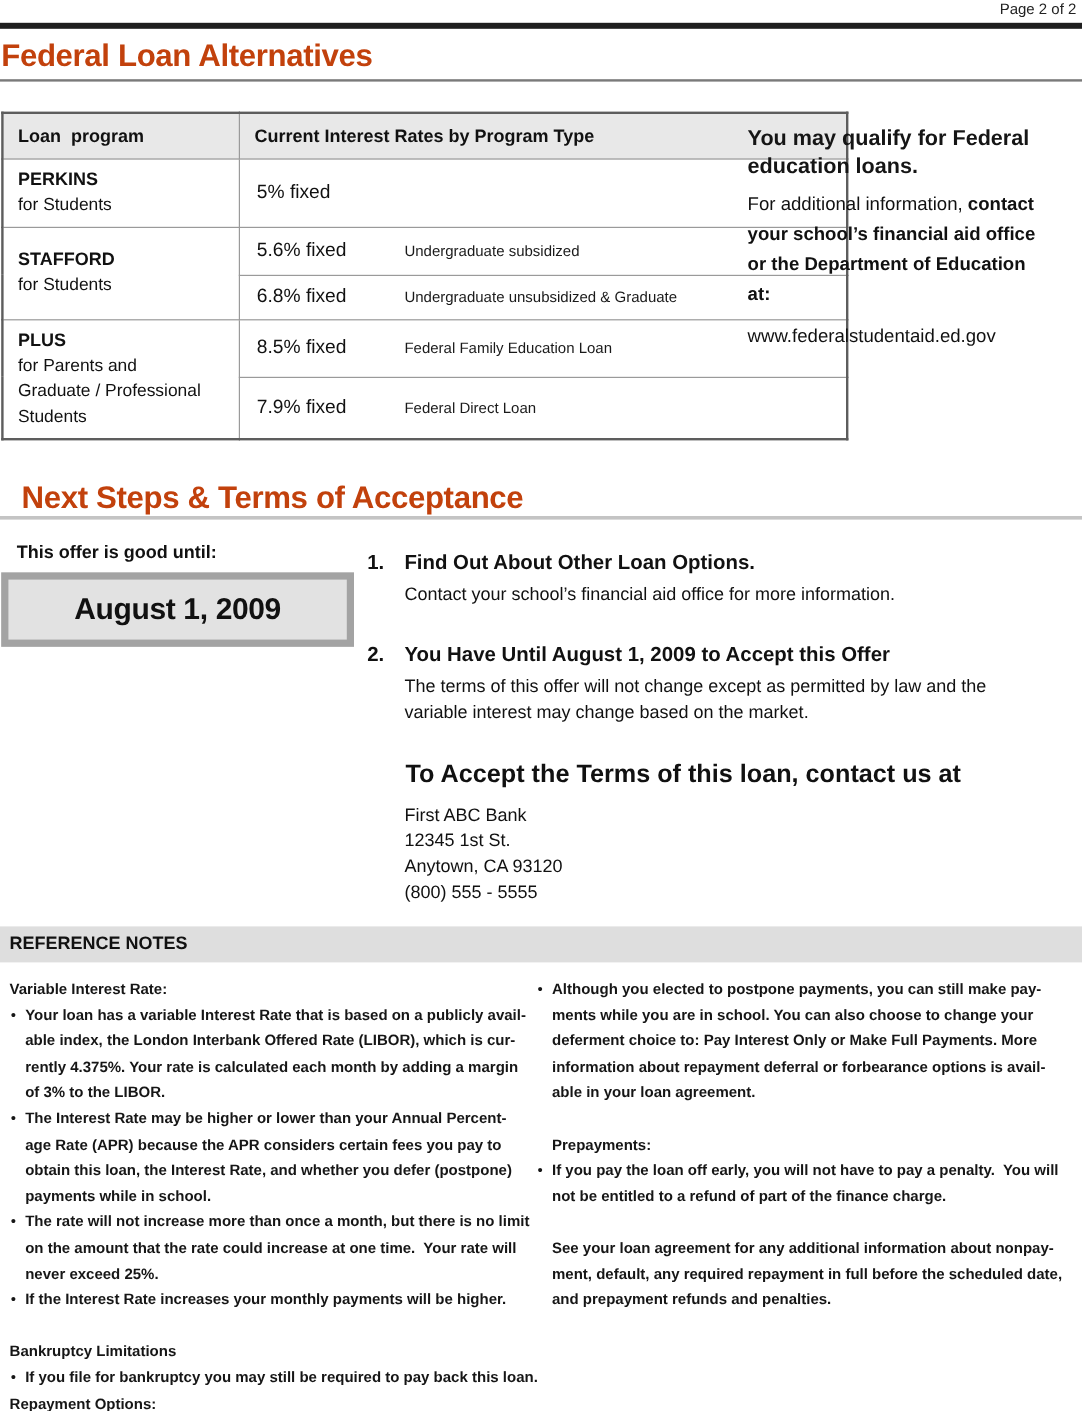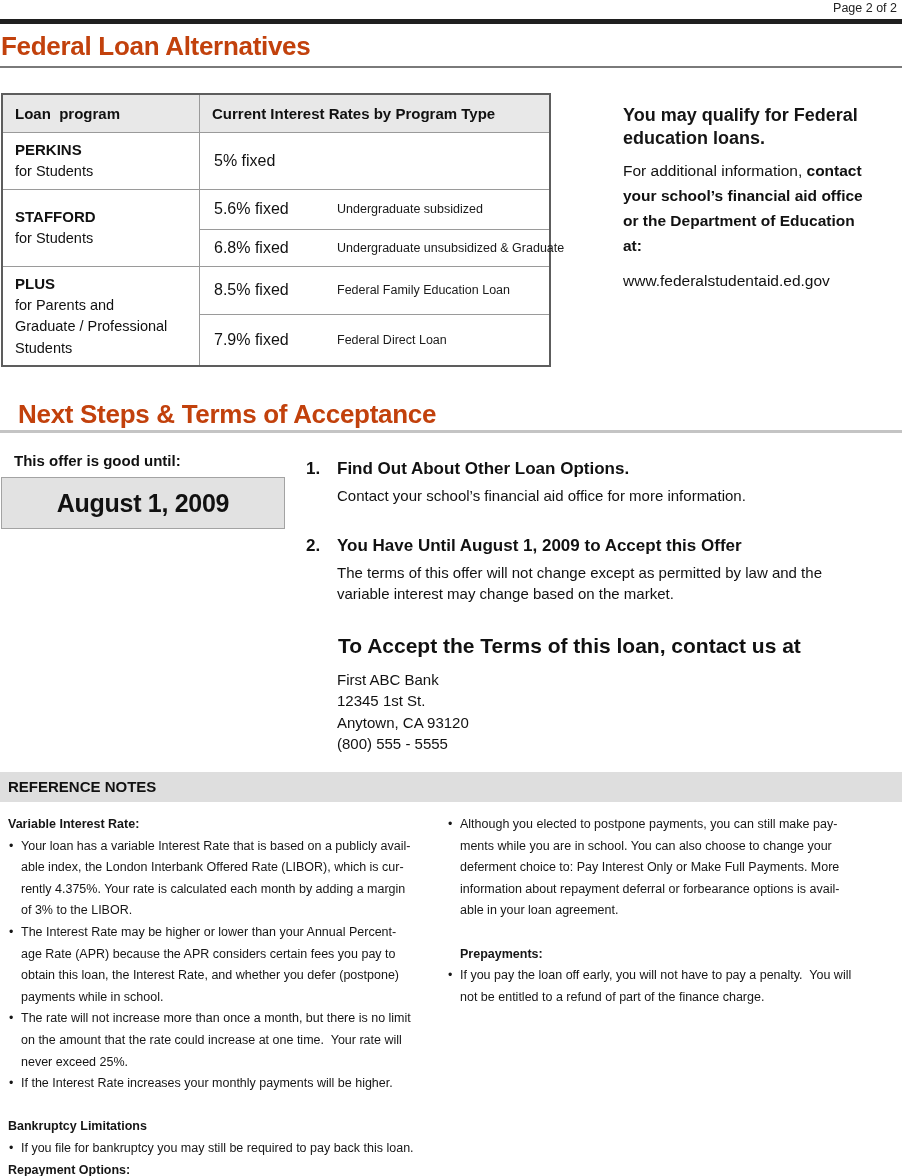"Loan program" #loan-table { width: 550px -> 706px }
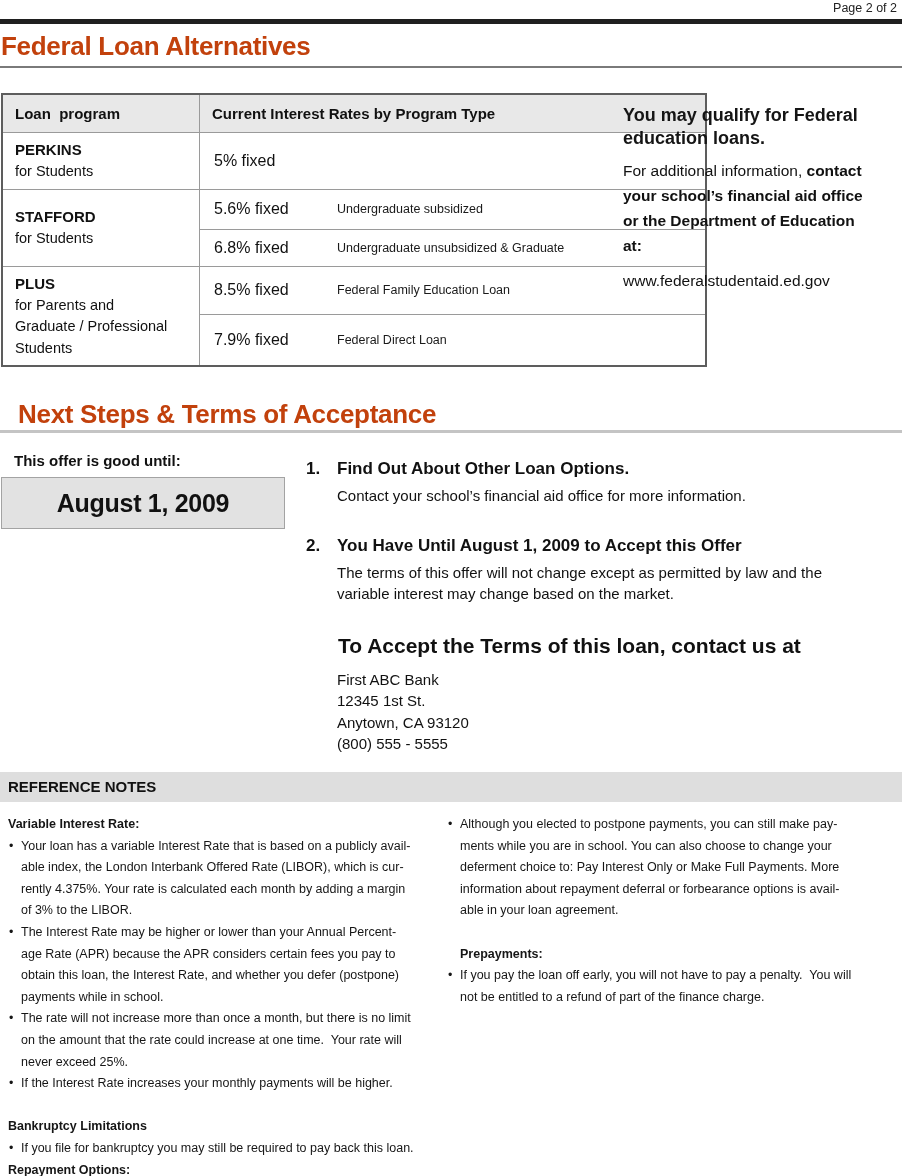"August 1, 2009" #offer-box { border: 1px solid #a3a3a3 -> 6px solid #a3a3a3 }
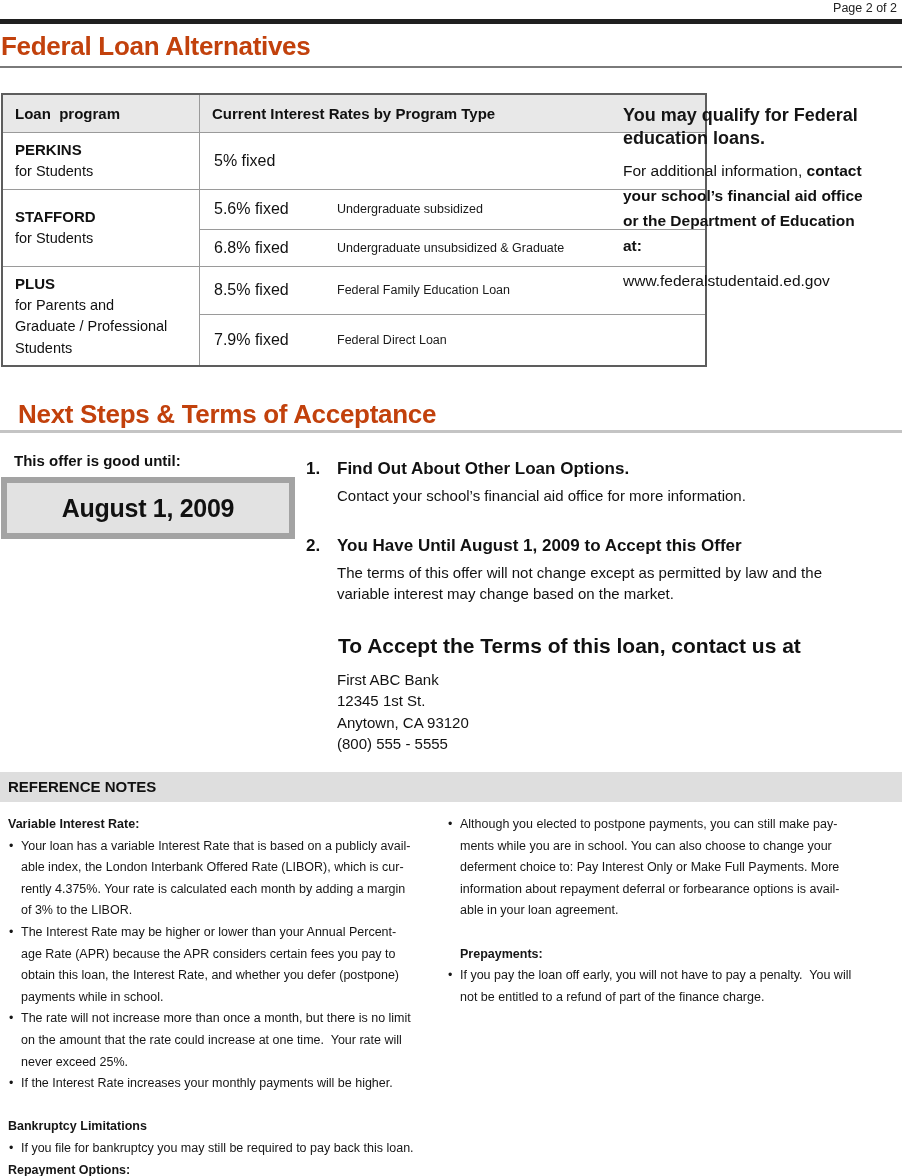"Although you elected to postpone" .note-line { font-weight: none -> bold }
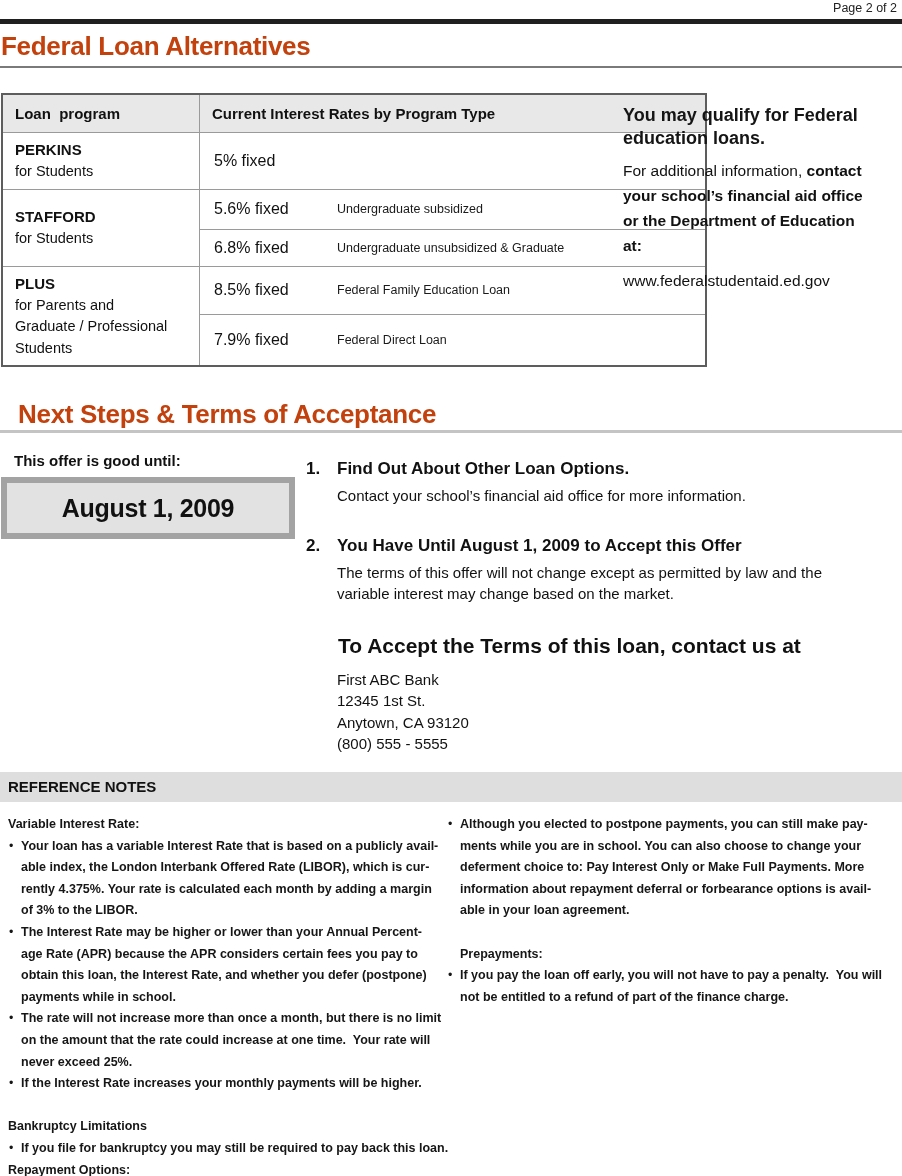"See your loan agreement for" div.note-para { html: none -> <div> <div>See your loan agreement for any additional information about nonpay-</div> <div>ment, default, any required repayment in full before the scheduled date,</div> <div>and prepayment refunds and penalties.</div> </div> }
